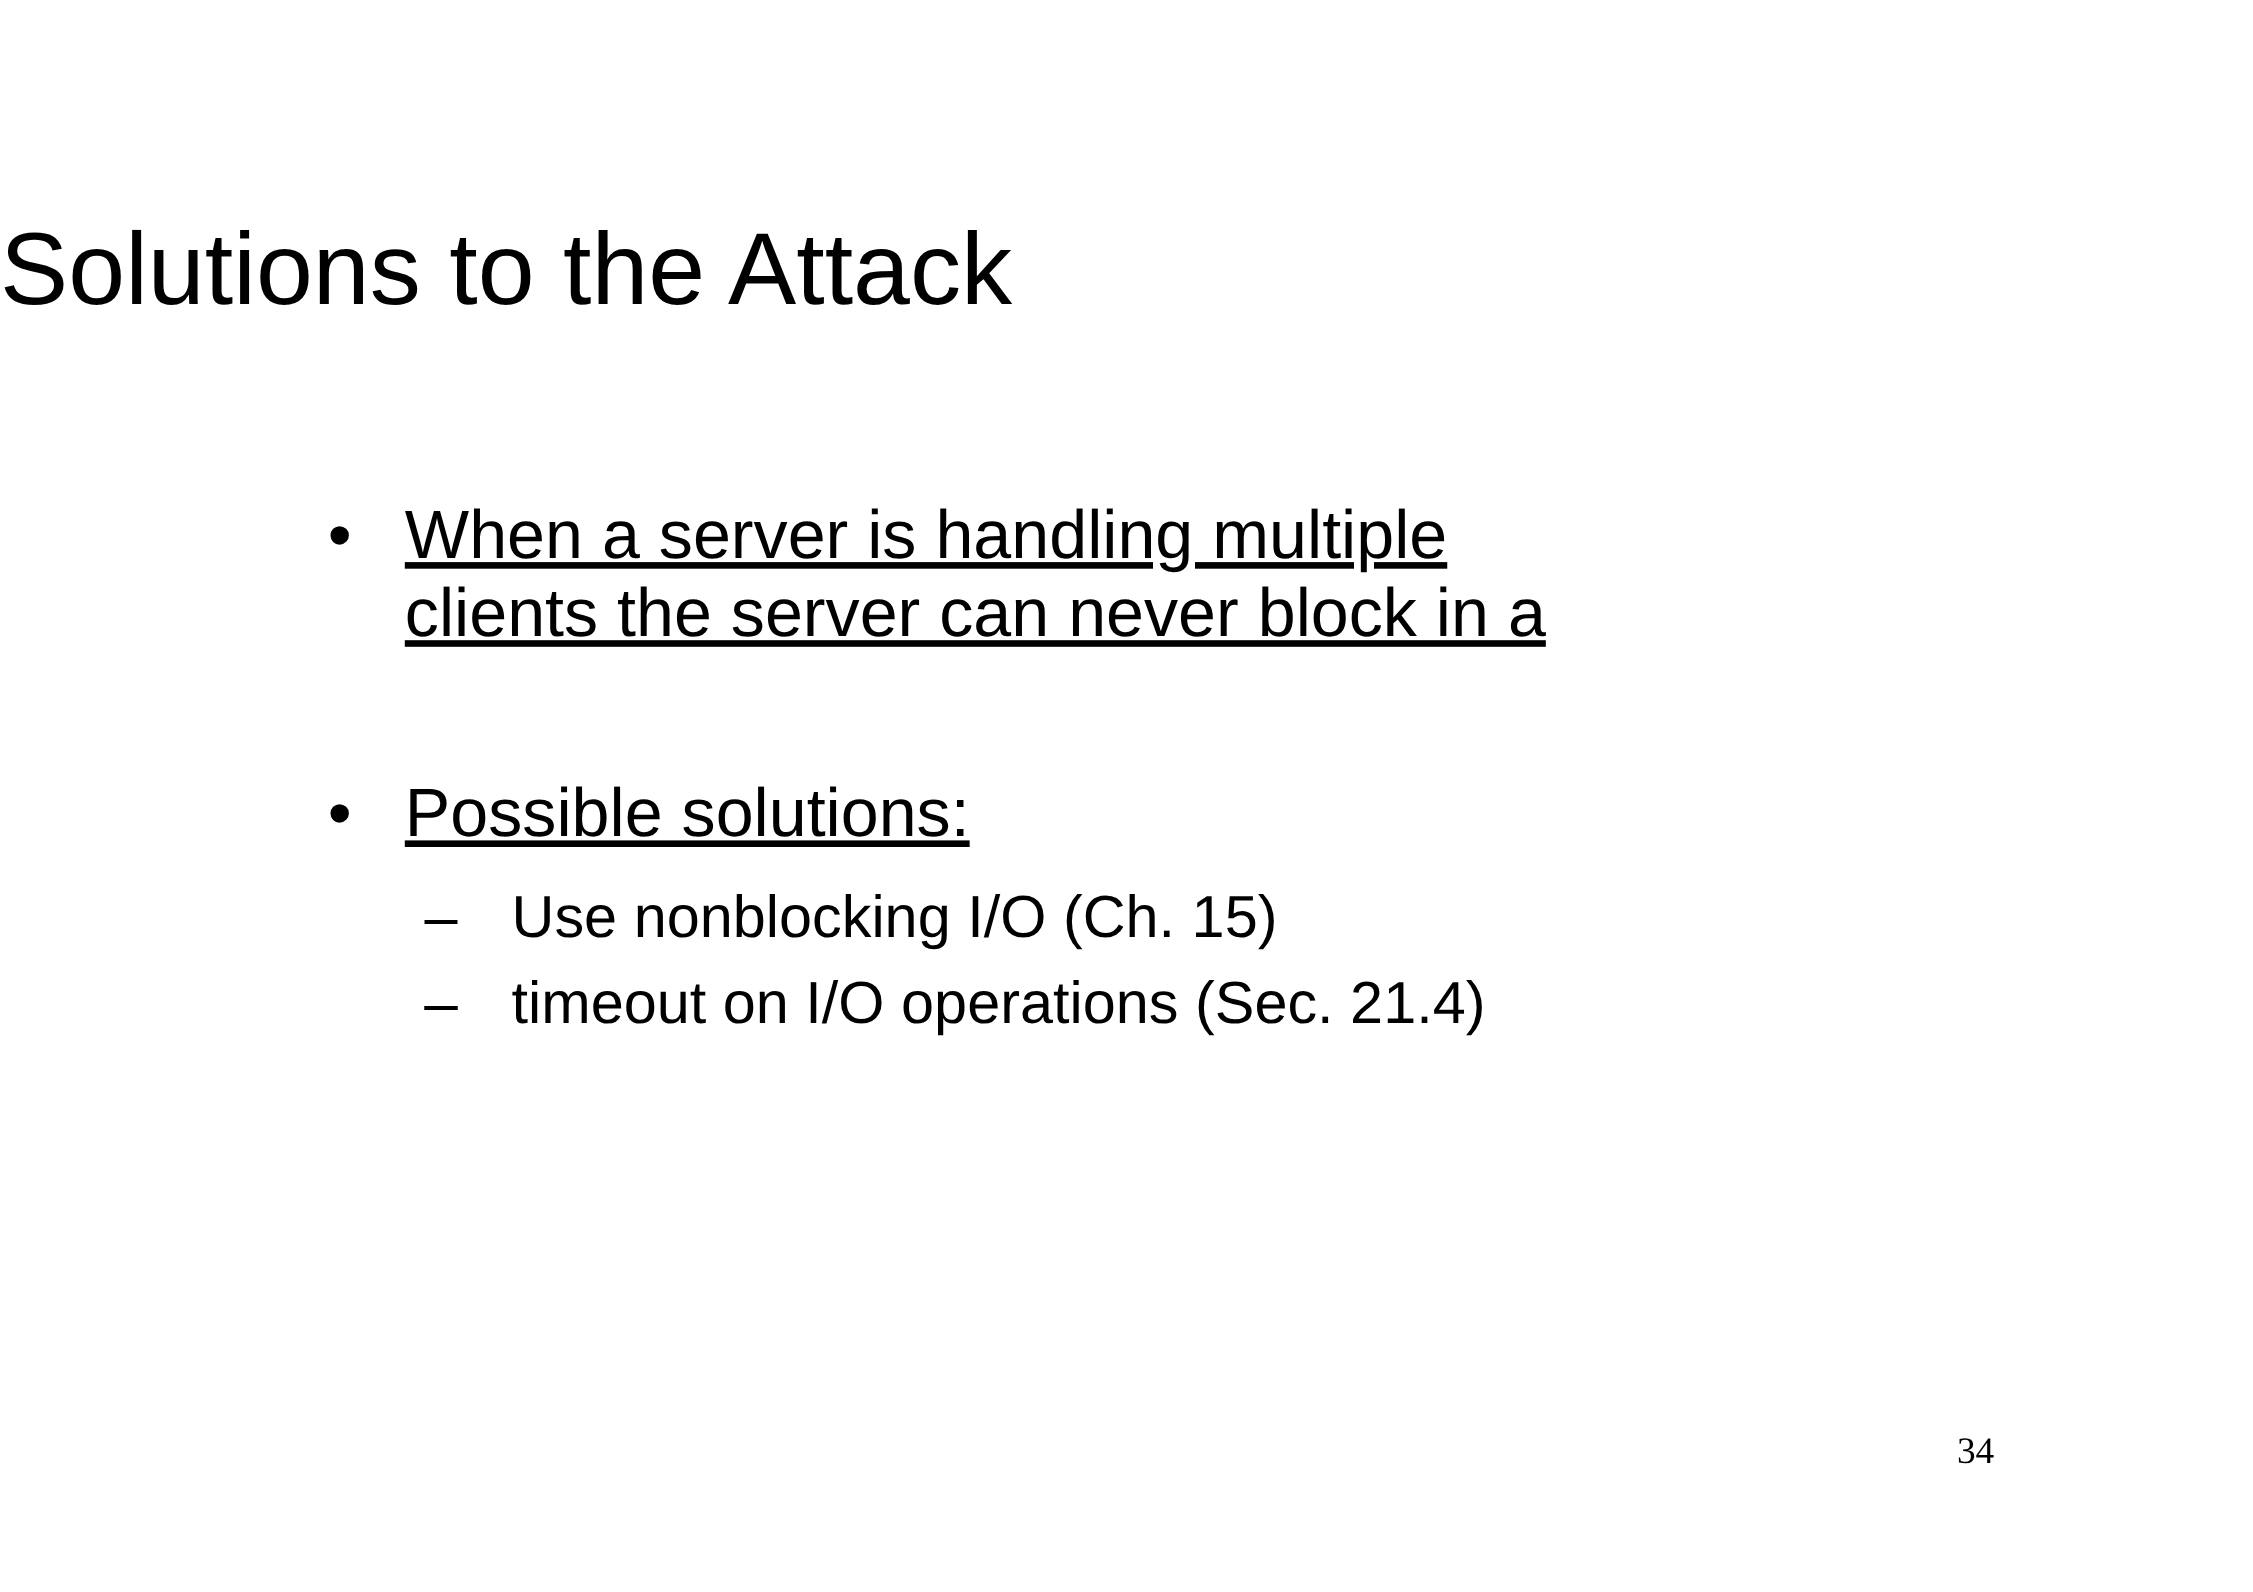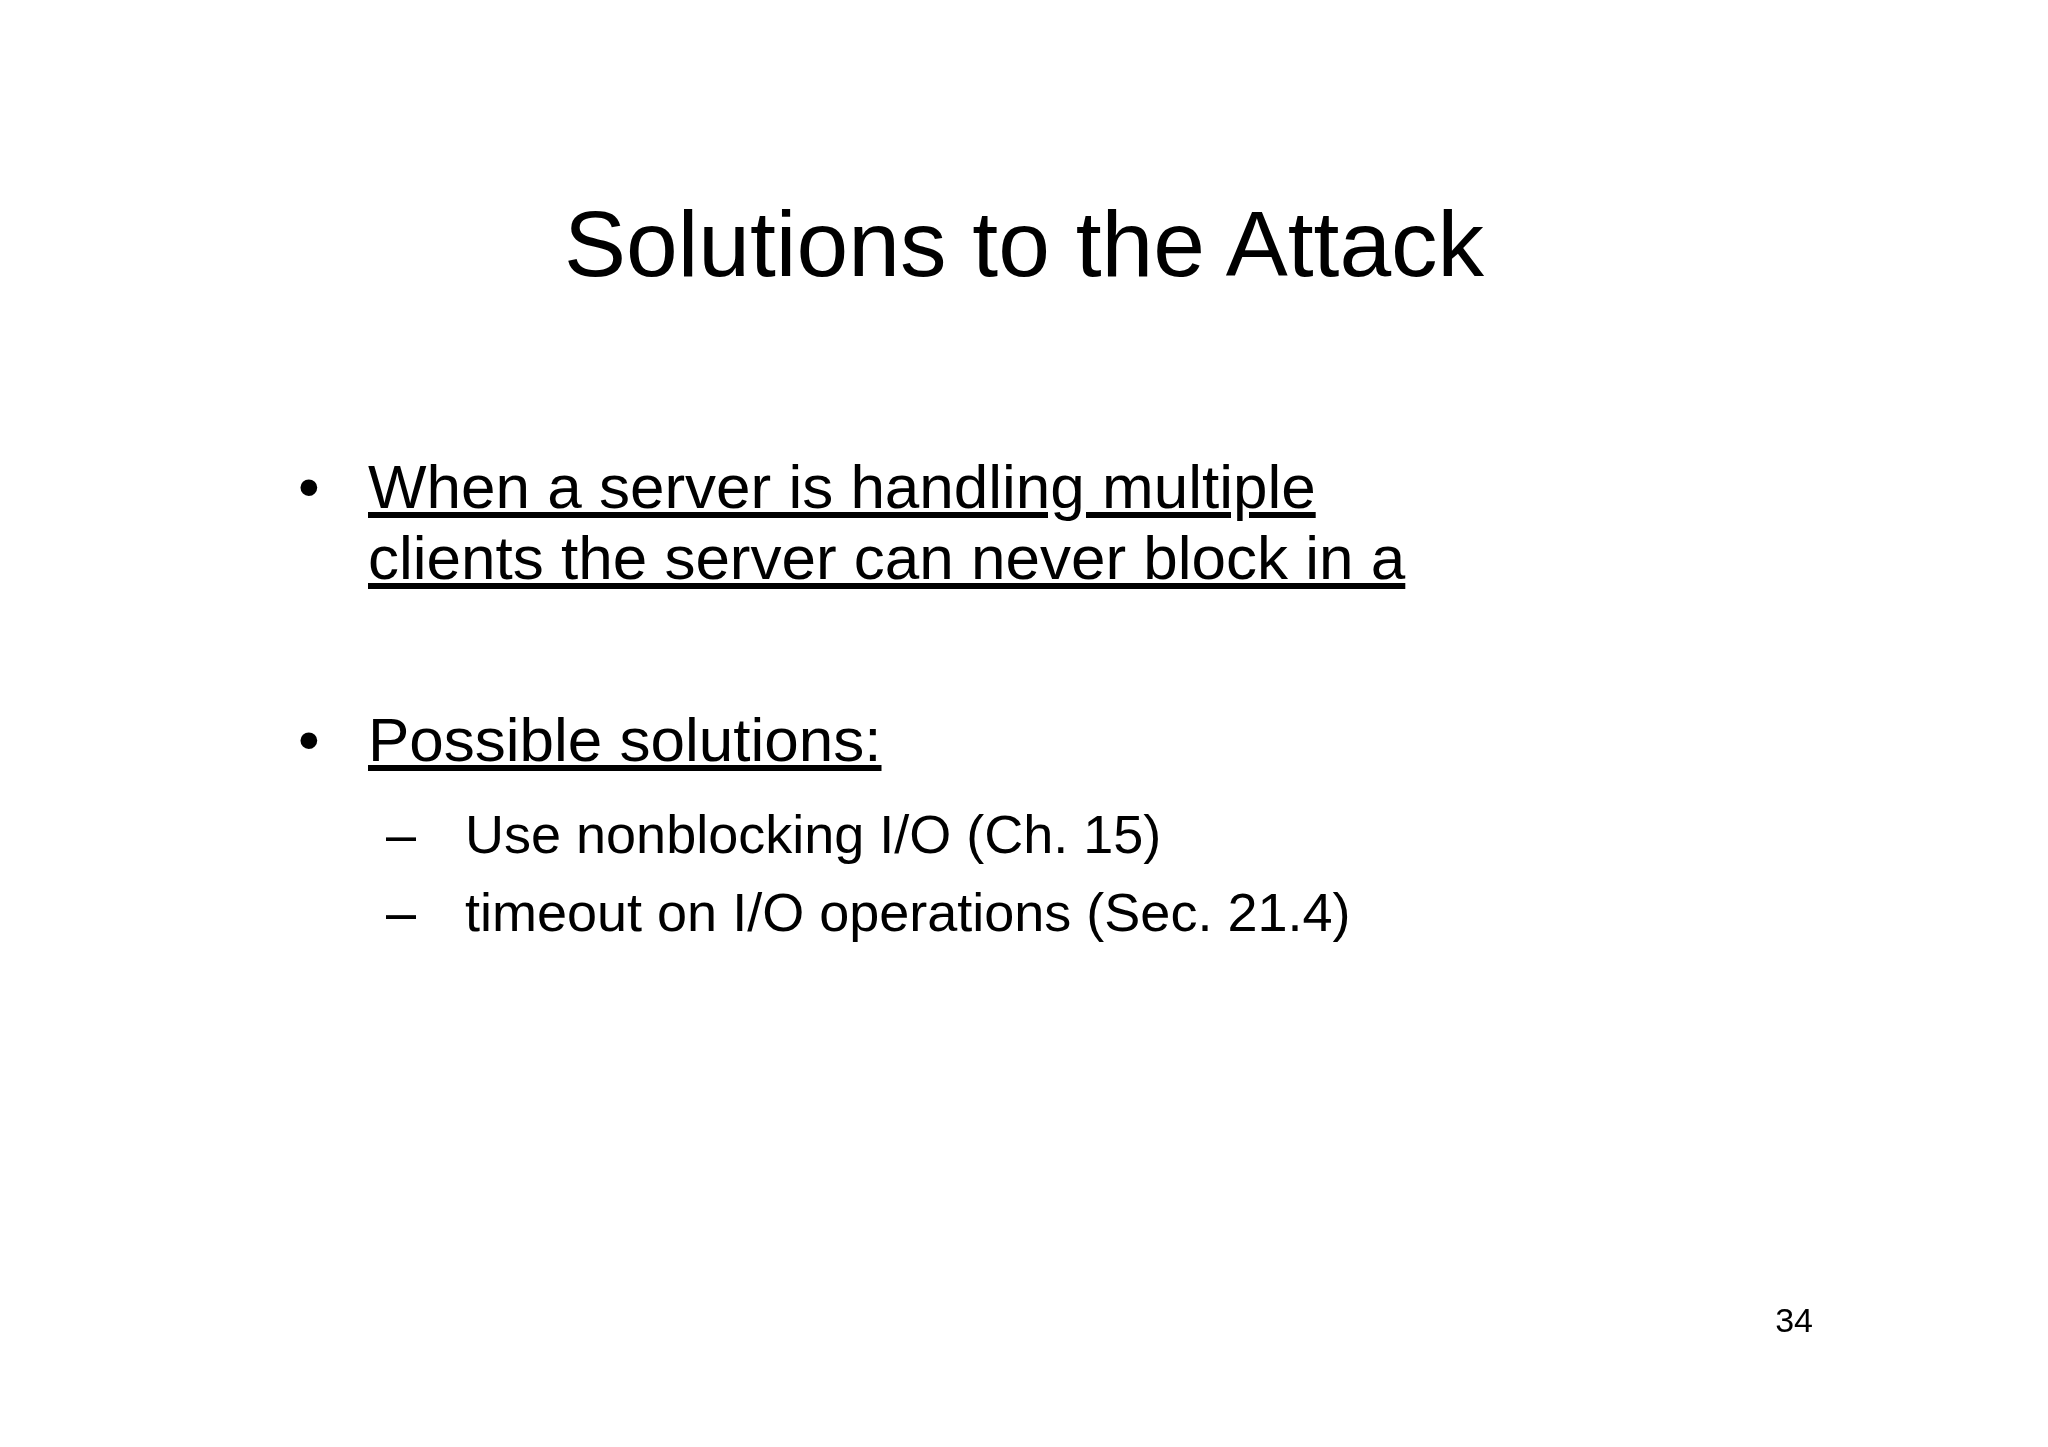"Solutions to the Attack" .slide-title { text-align: center -> left }
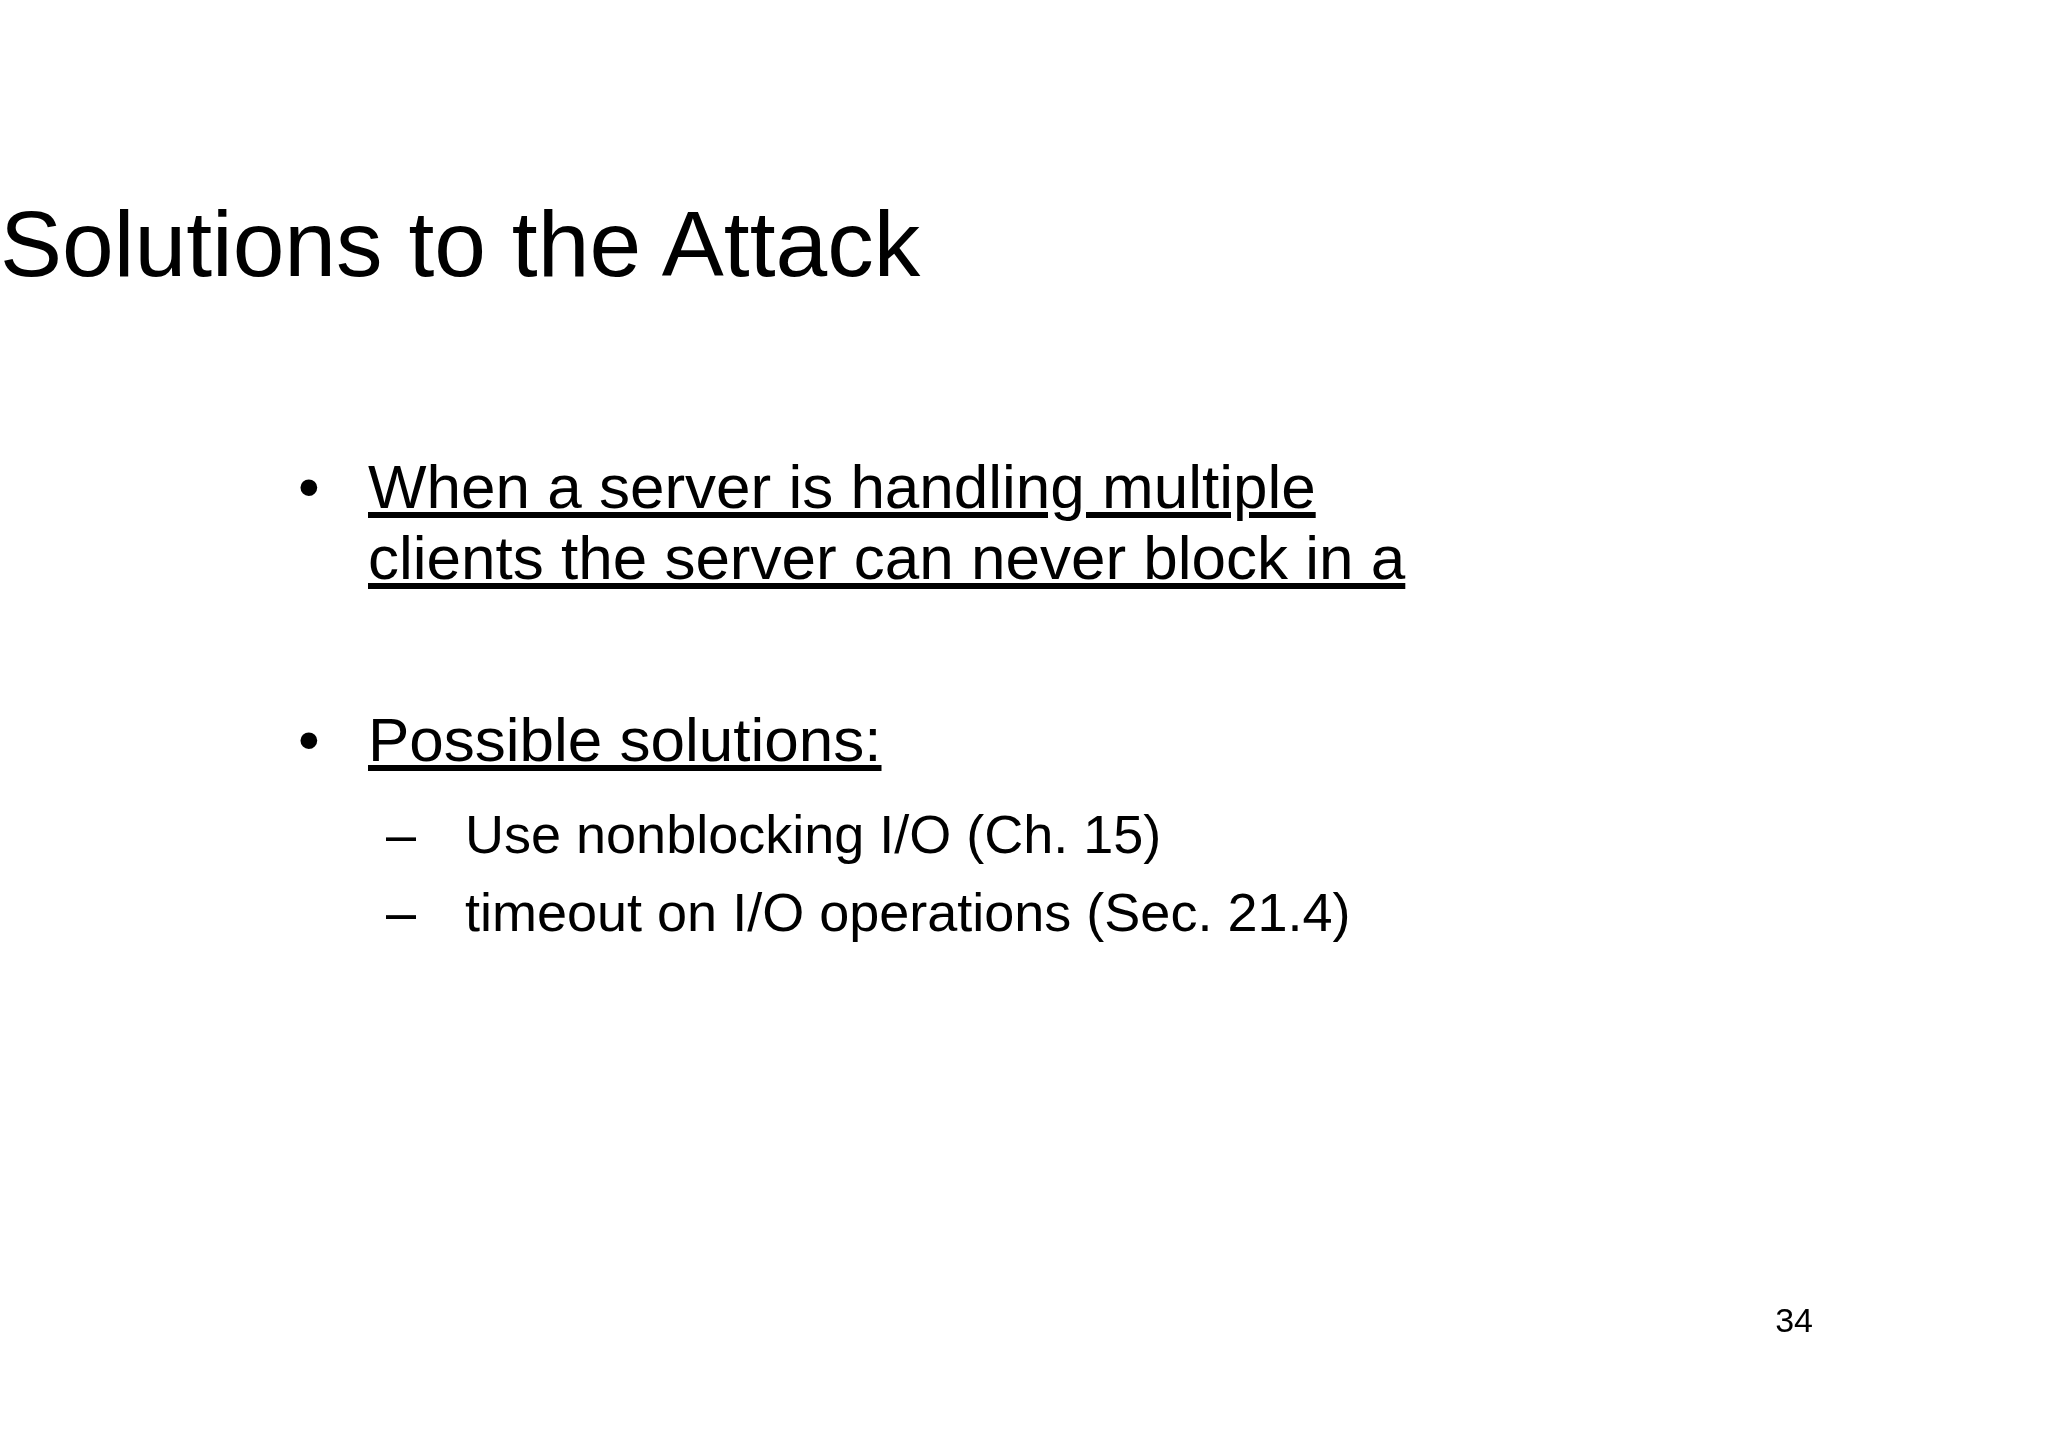"34" .page-number { font-family: Liberation Sans, sans-serif -> Liberation Serif, serif }
